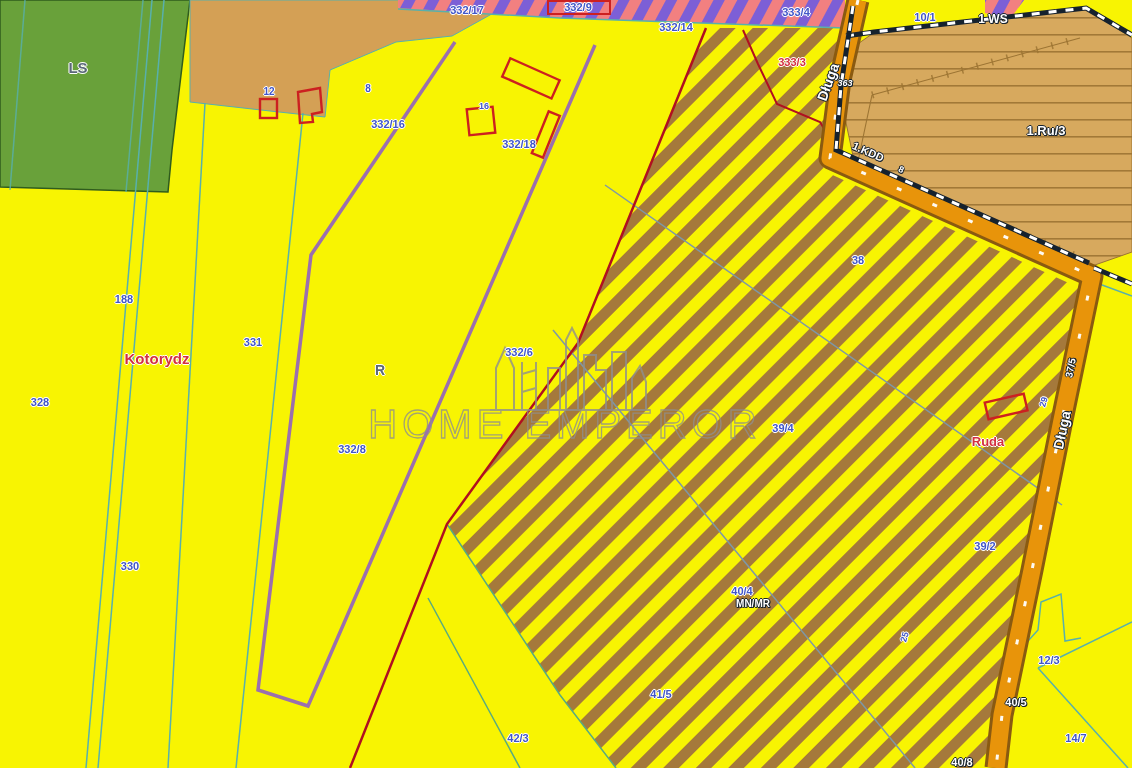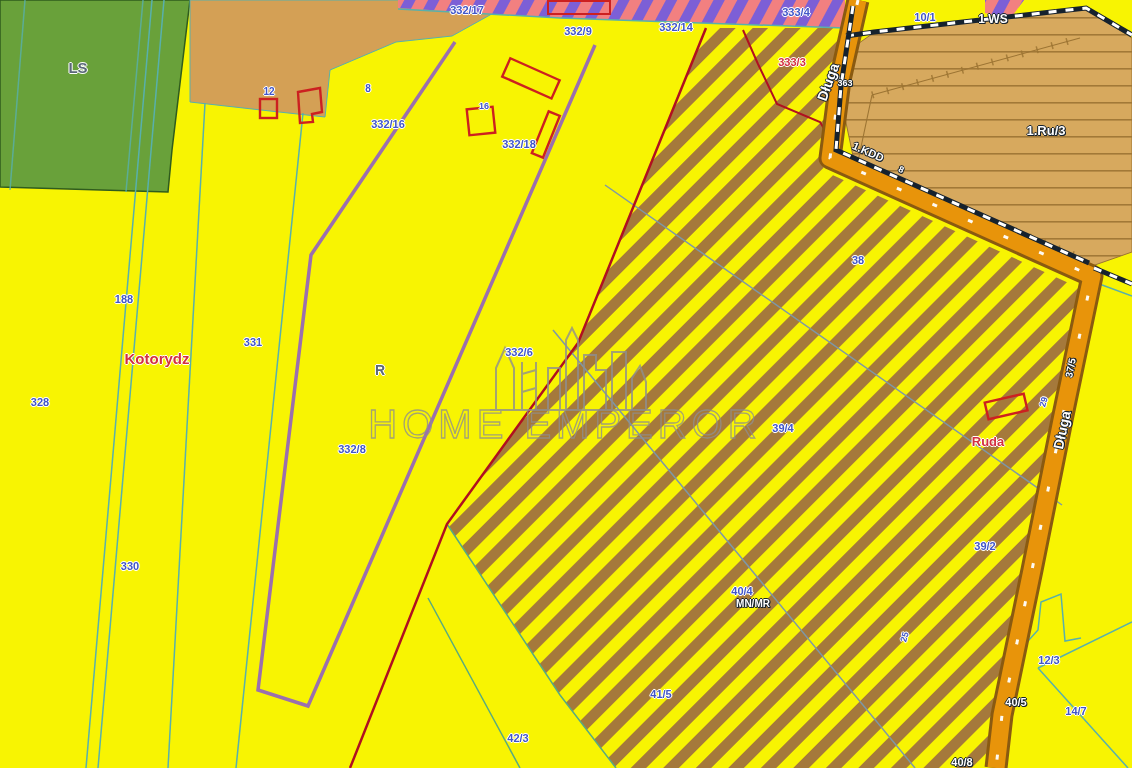"332/9" span.lbl { margin-top: 24px -> none }
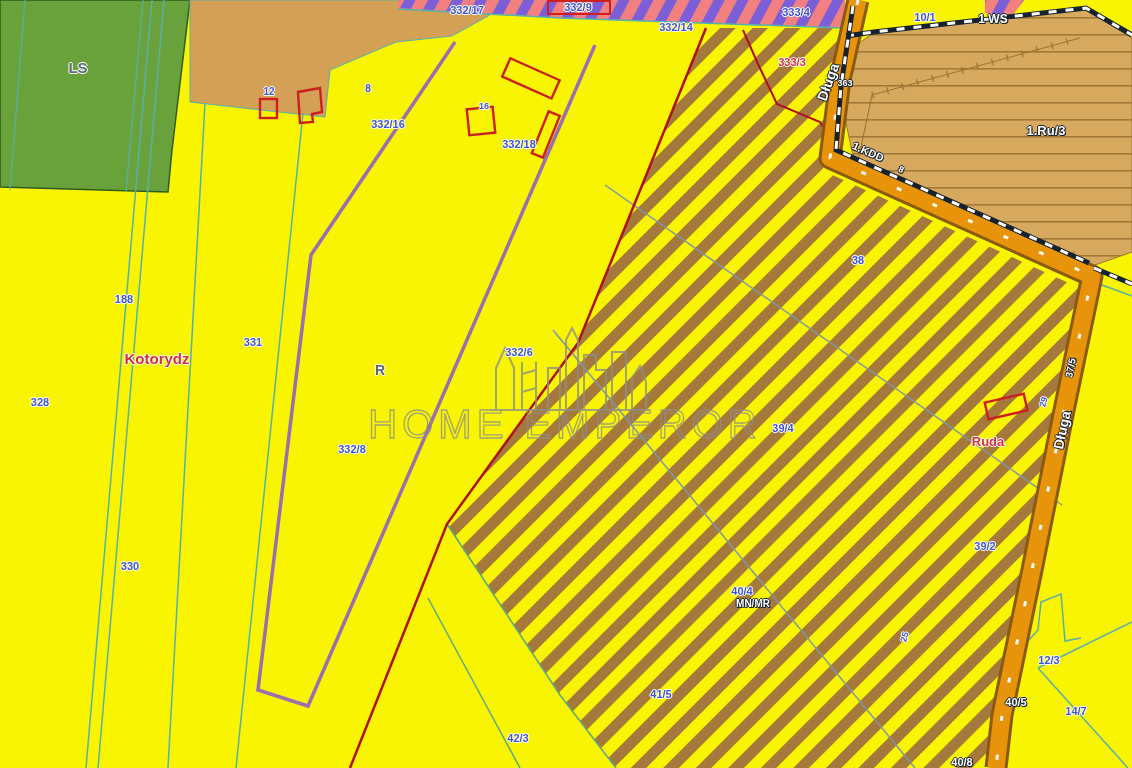"363" span.lbl { font-style: none -> italic }
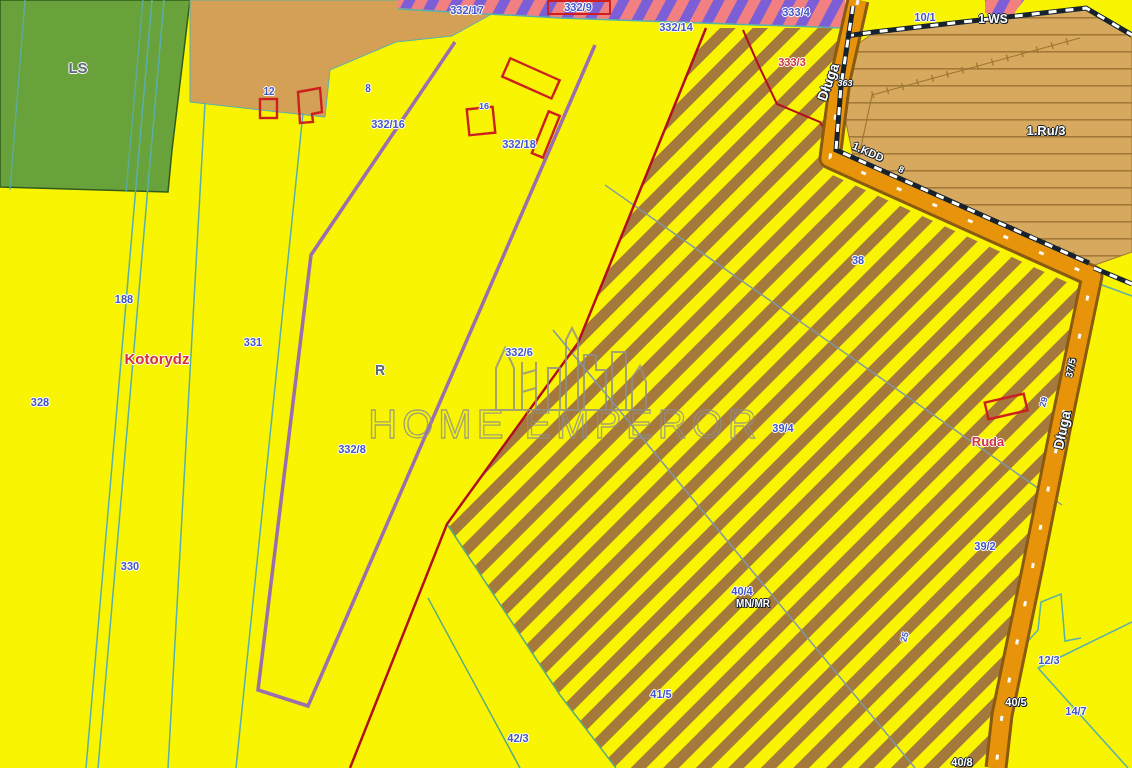"14/7" span.lbl { top: 711px -> 738px }
